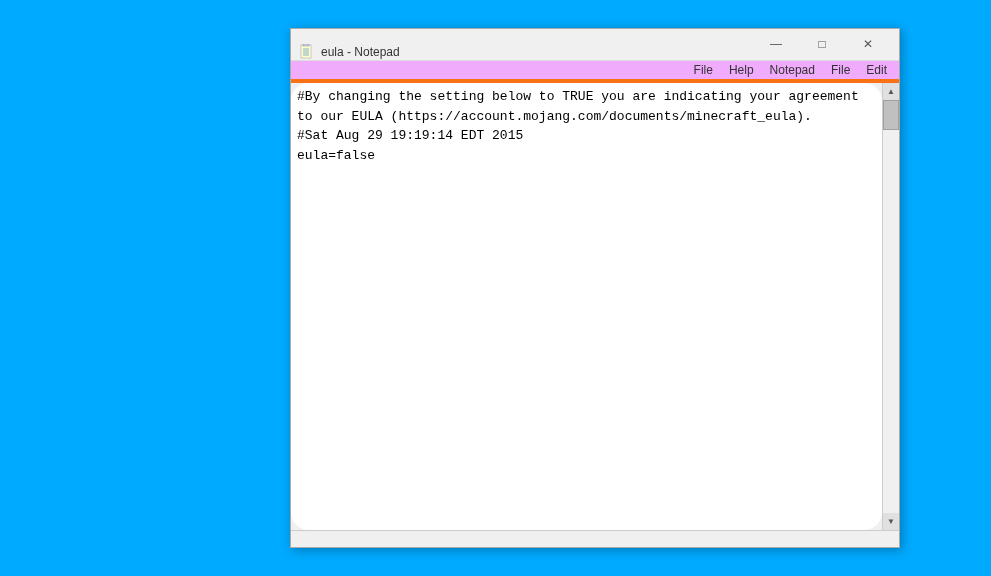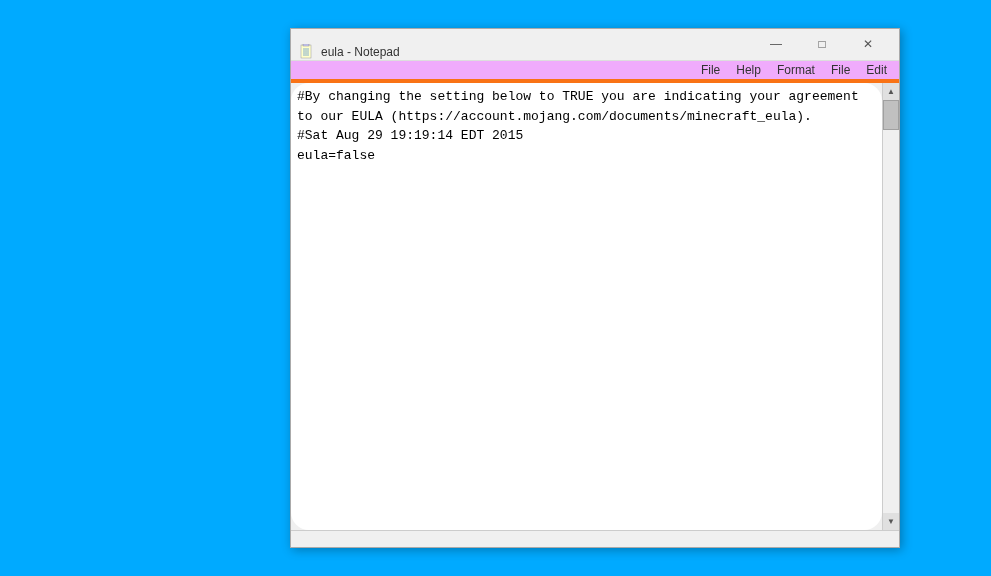"Format" span.menu-item { text: Format -> Notepad }
